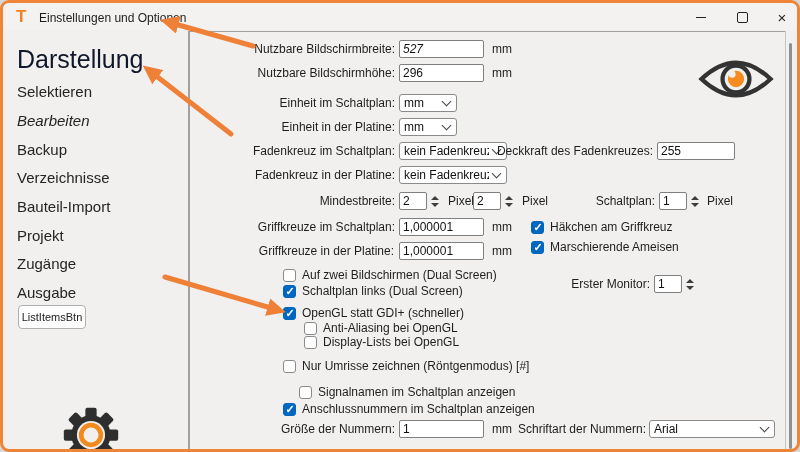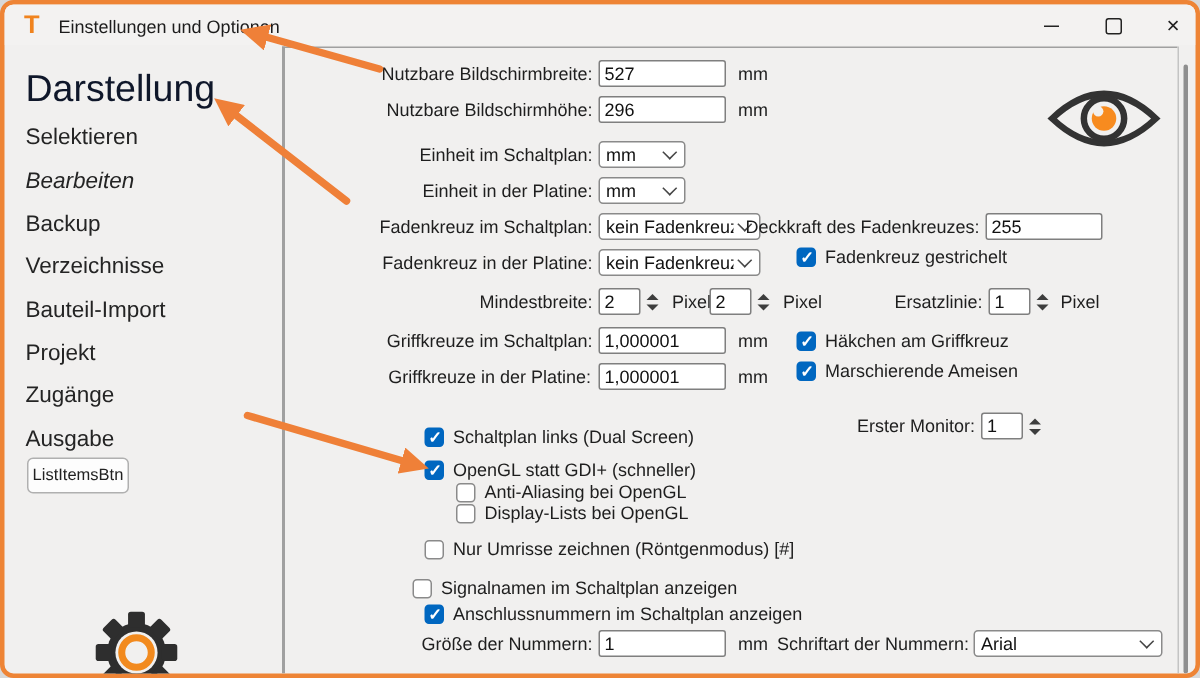"527" input.txt { font-style: none -> italic }
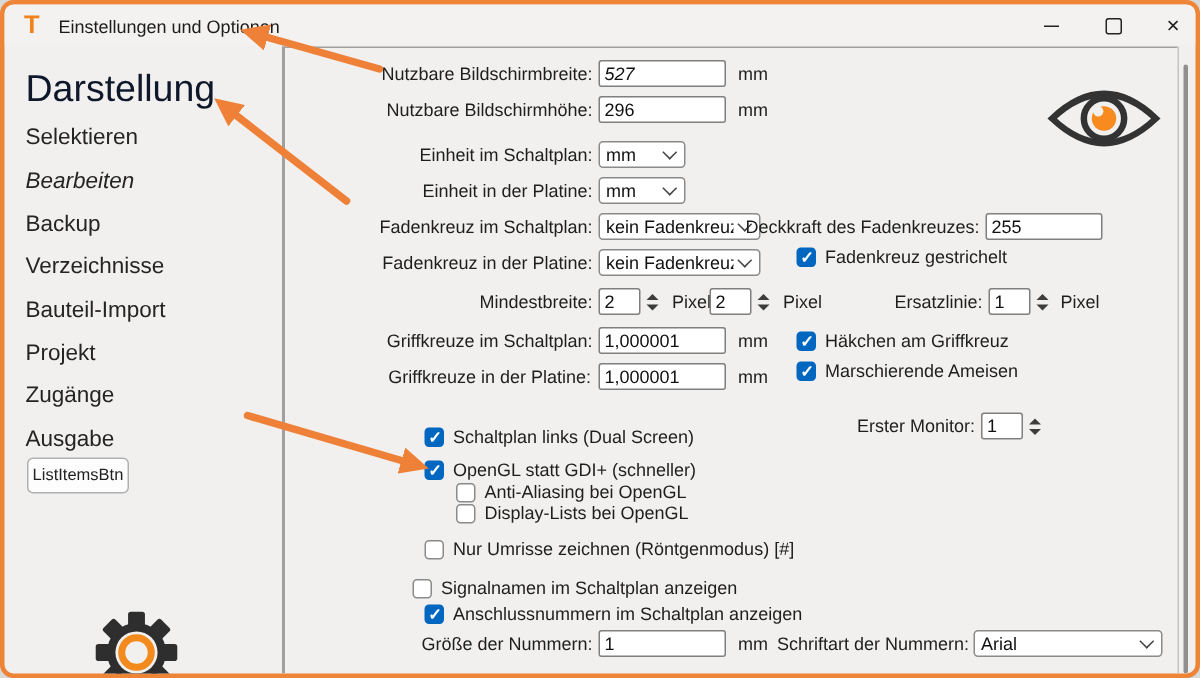"Fadenkreuz gestrichelt" div.cbx-row { html: <div> <div></div> <div>Fadenkreuz gestrichelt</div> </div> -> none }
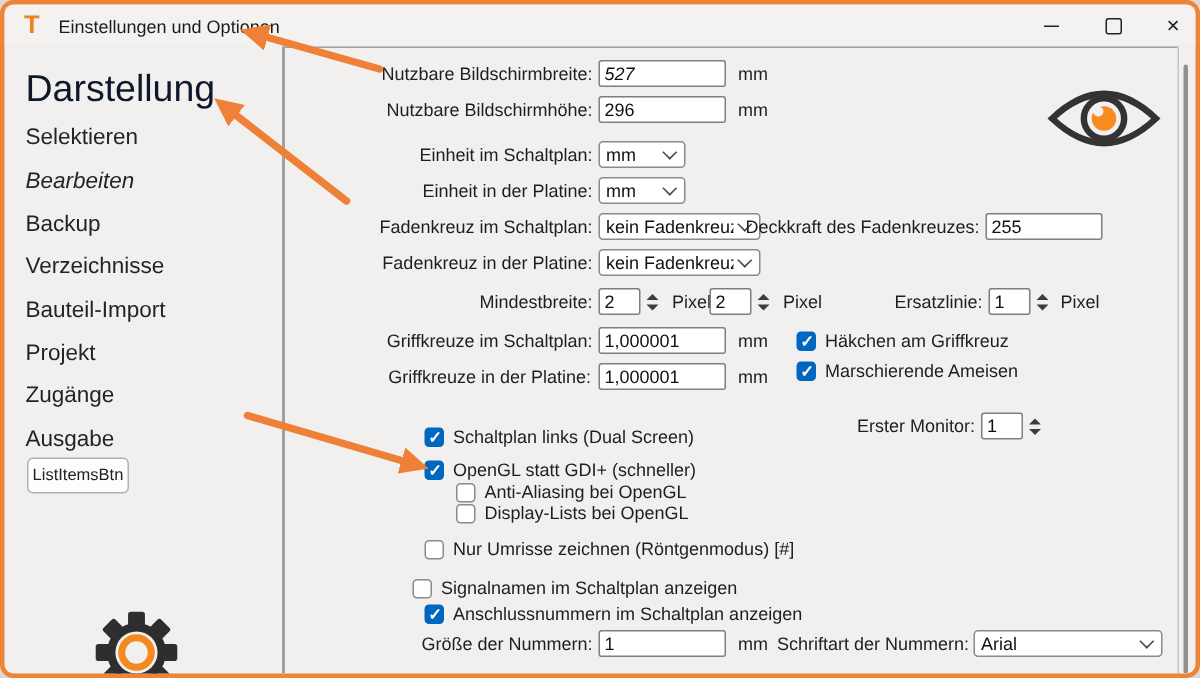"Ersatzlinie:" div.lbl { text: Ersatzlinie -> Schaltplan }
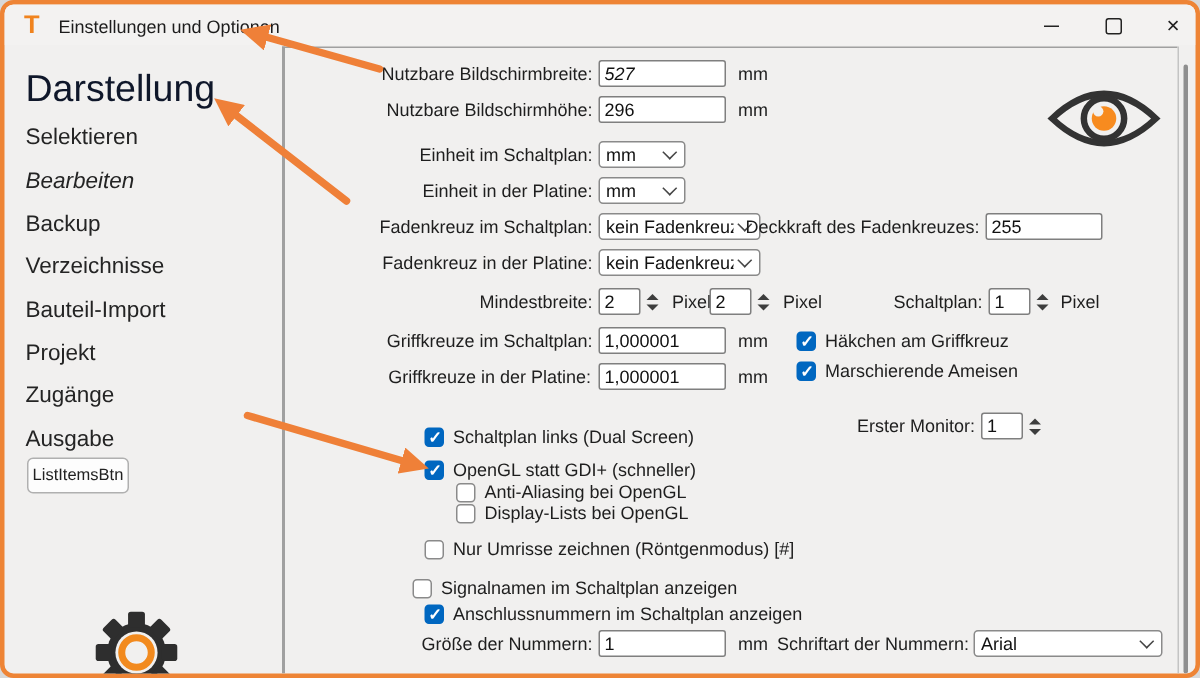"Auf zwei Bildschirmen (Dual Screen)" div.cbx-row { html: none -> <div> <div></div> <div>Auf zwei Bildschirmen (Dual Screen)</div> </div> }
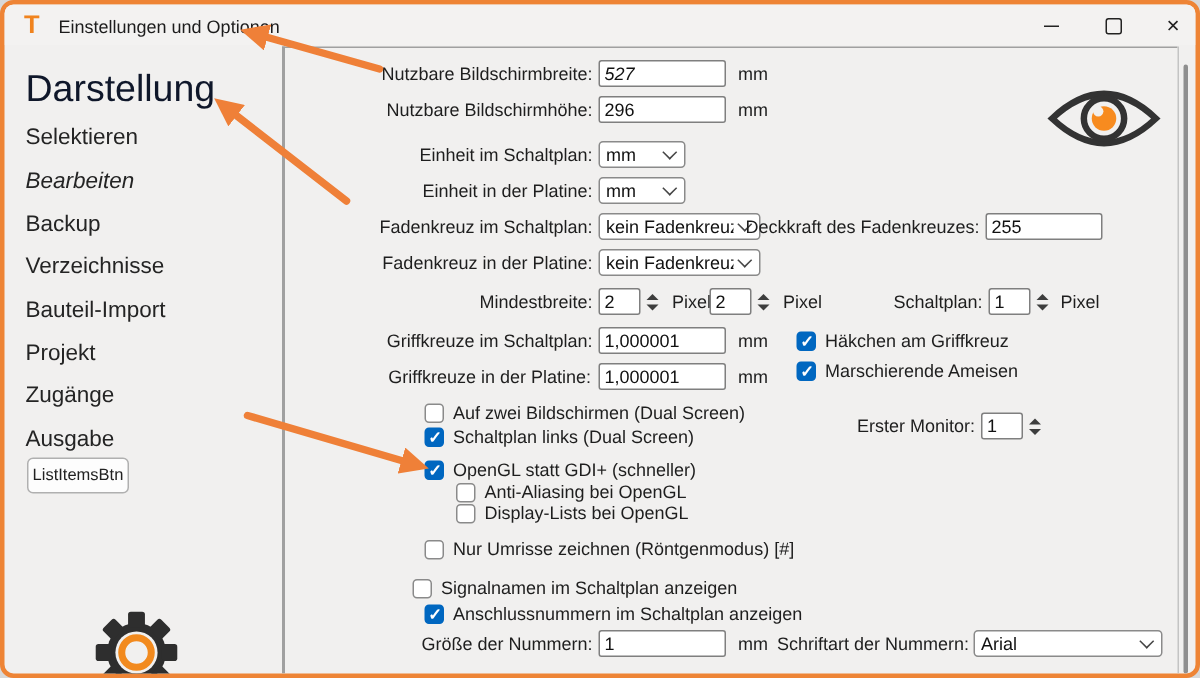"Signalnamen im Schaltplan anzeigen" div.cbx-row { left: 272px -> 296px }
